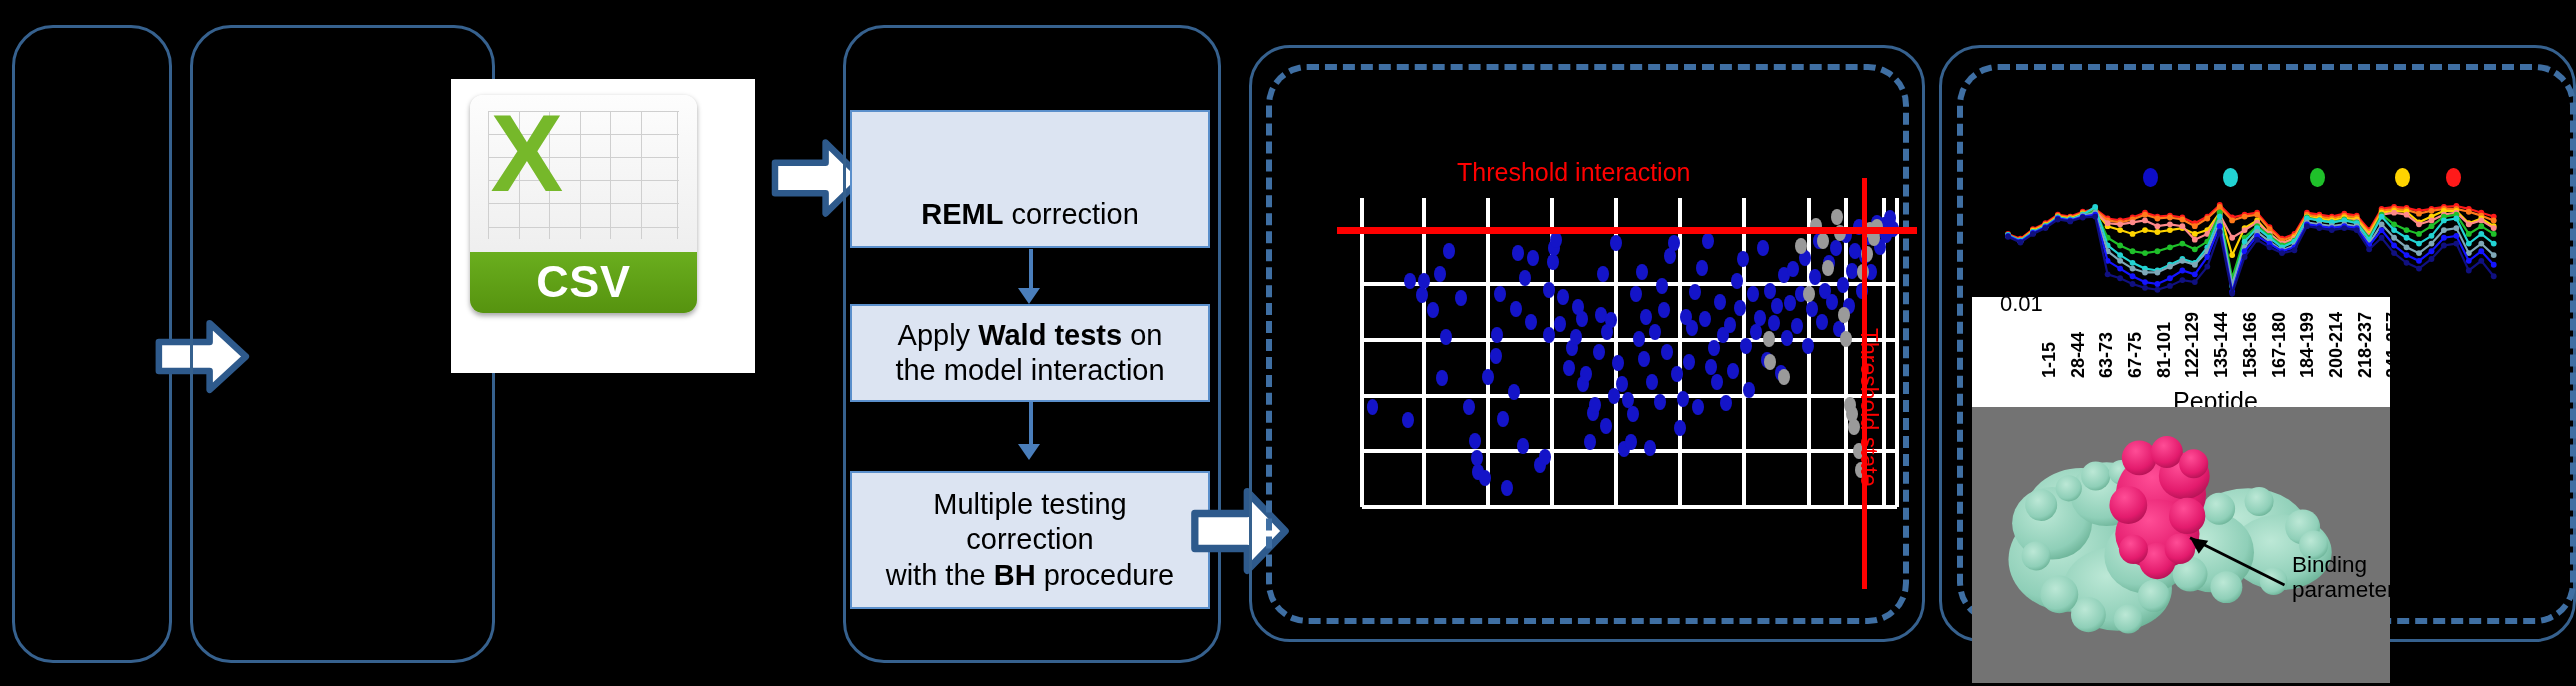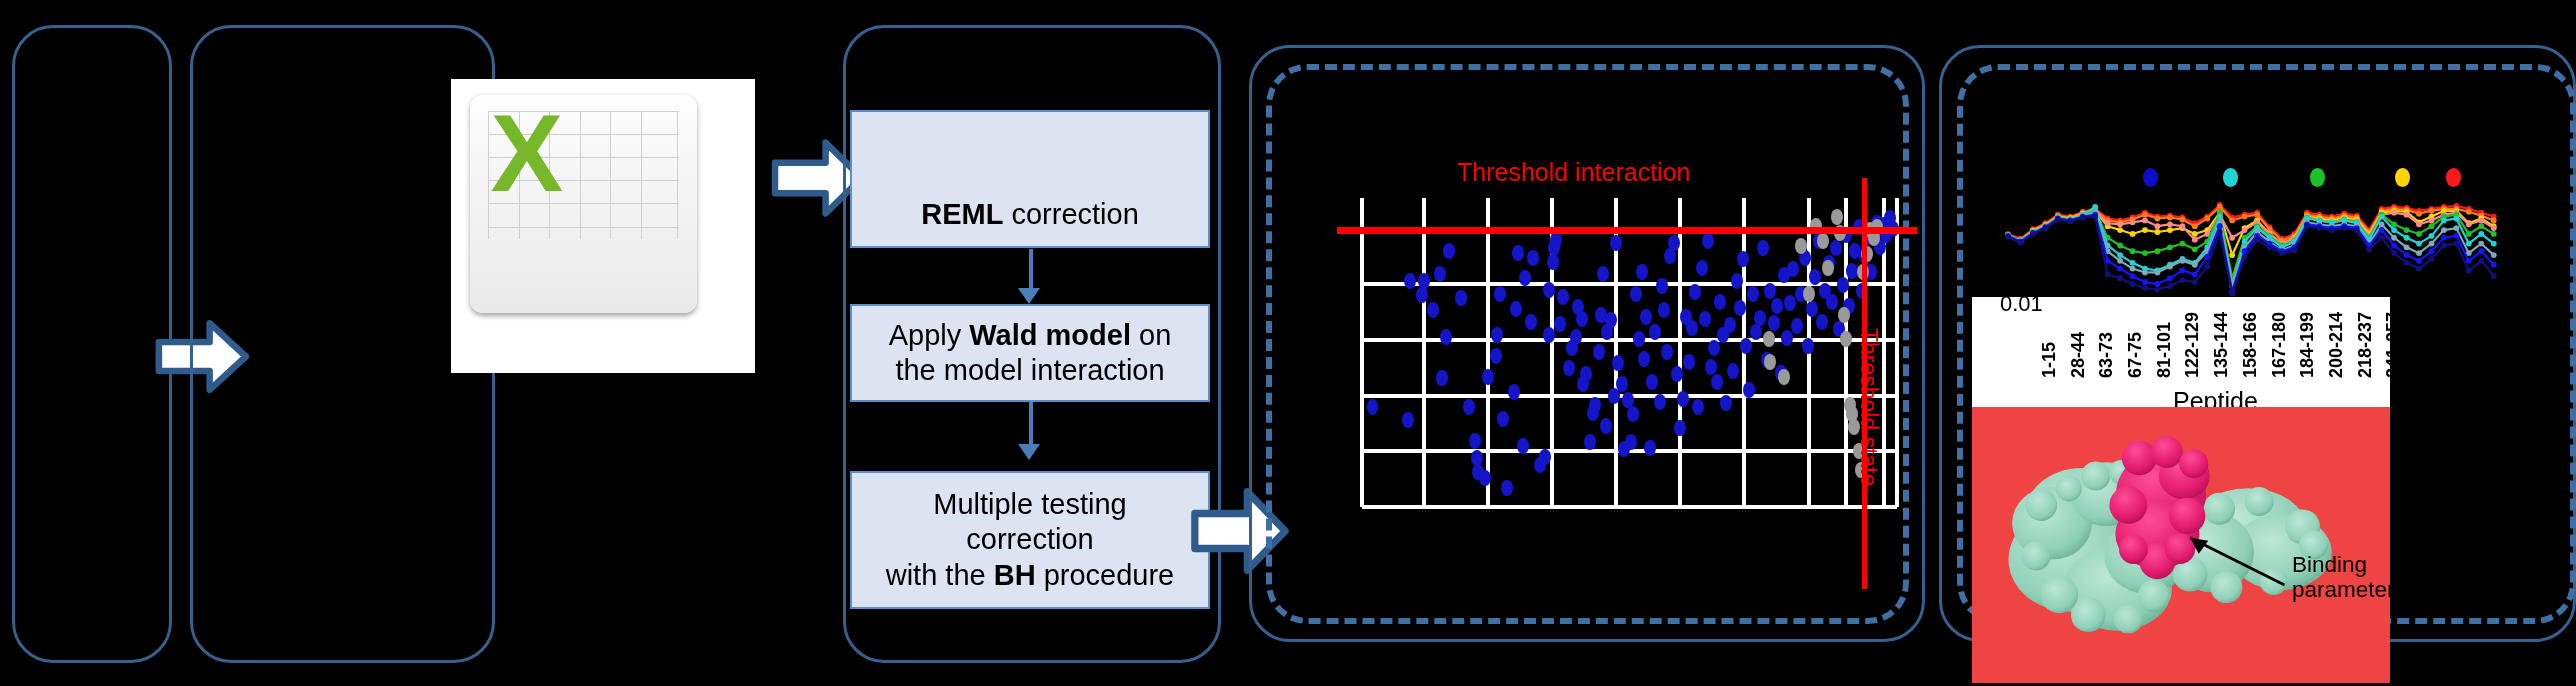"CSV" div.csv-band { html: none -> <div>CSV</div> }
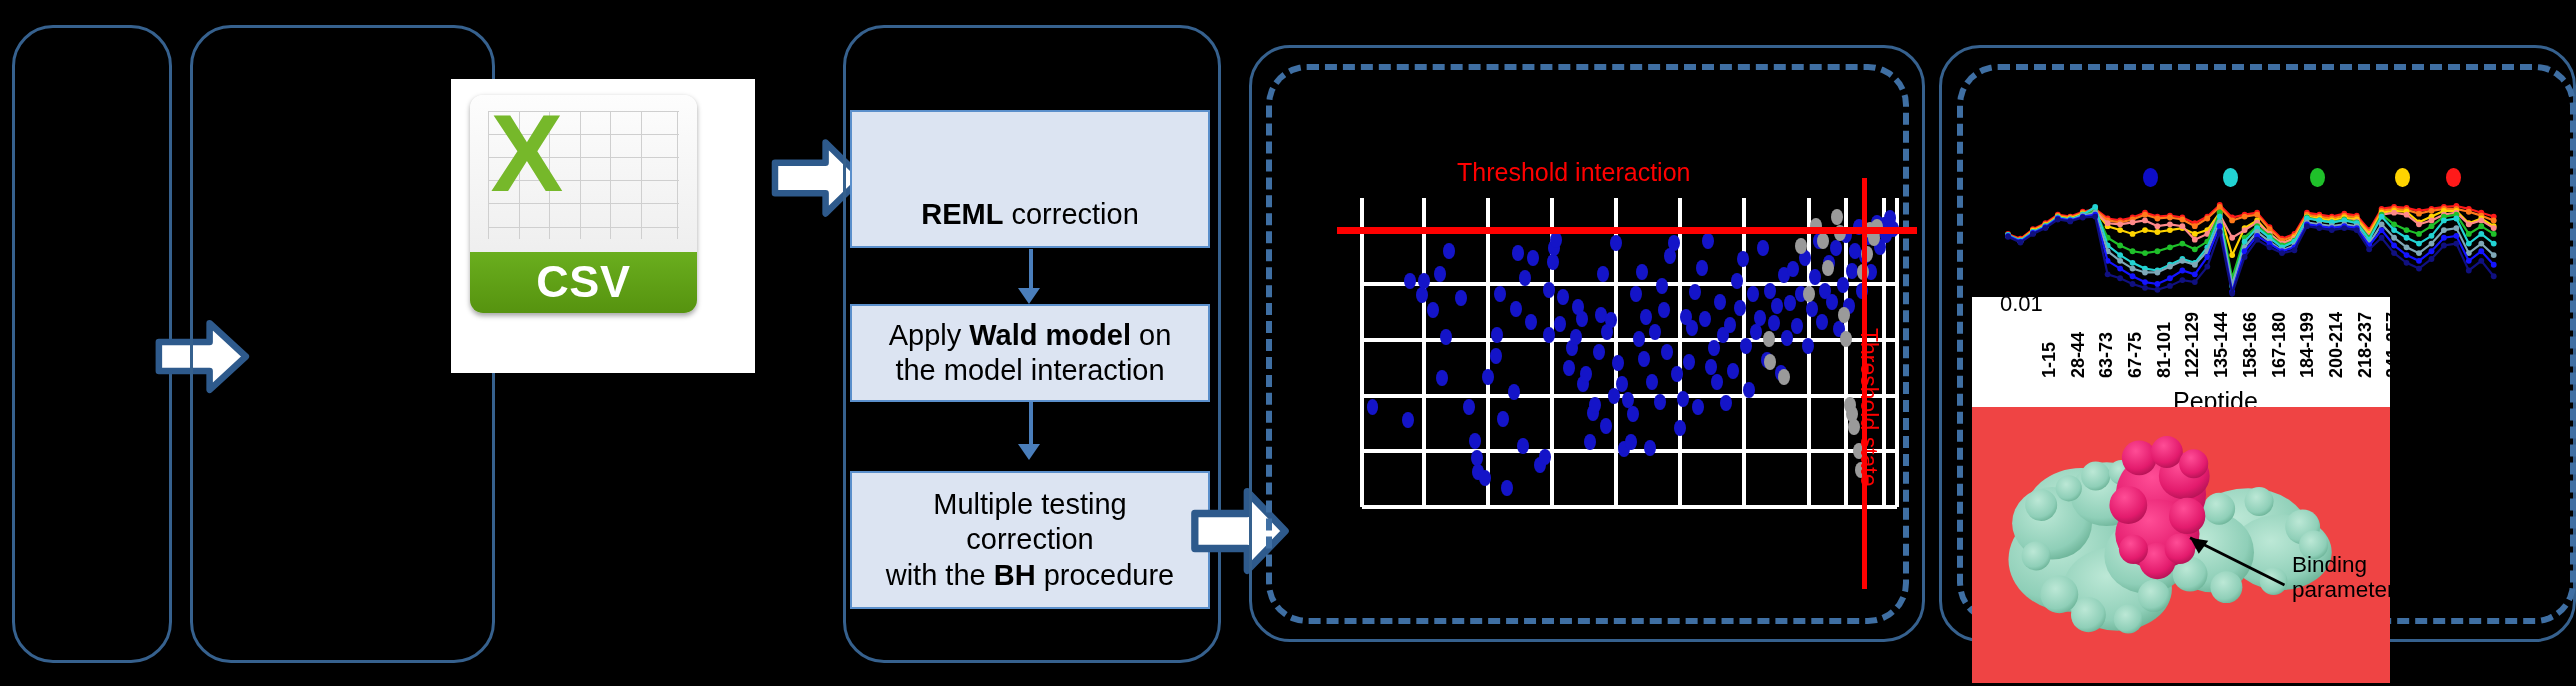"Wald model" b { text: model -> tests }
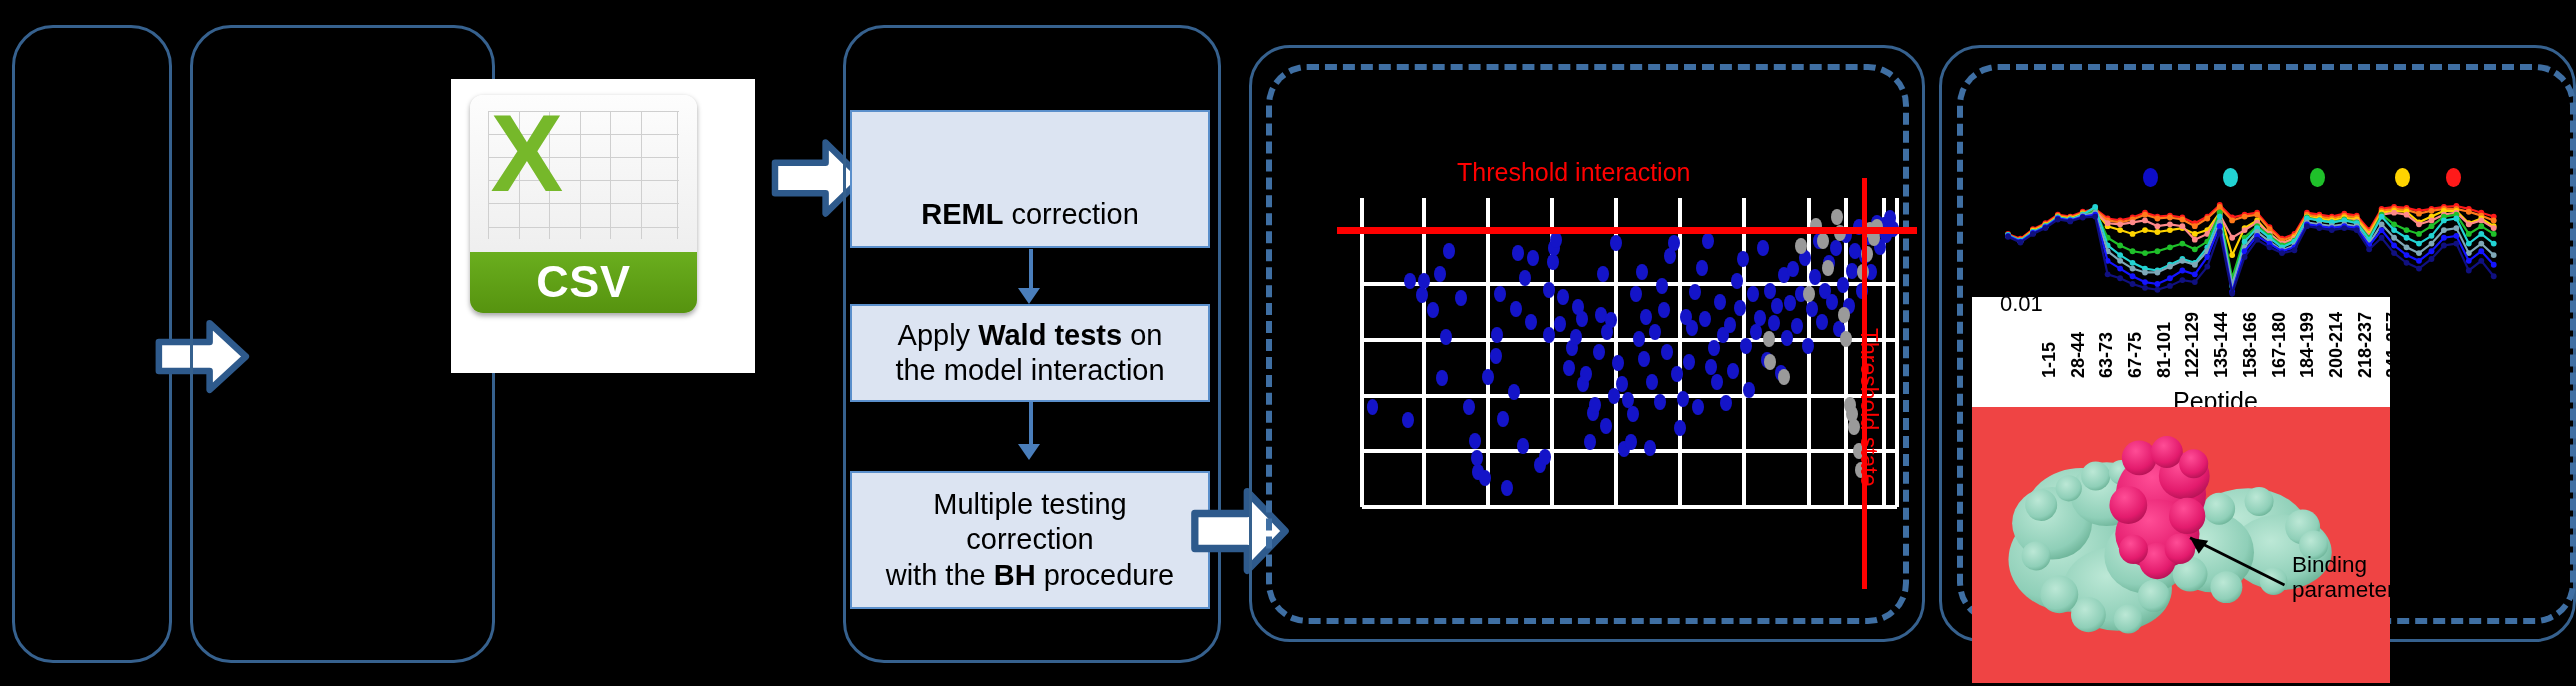"Binding" .protein-card { background: #ef4444 -> #737373 }
